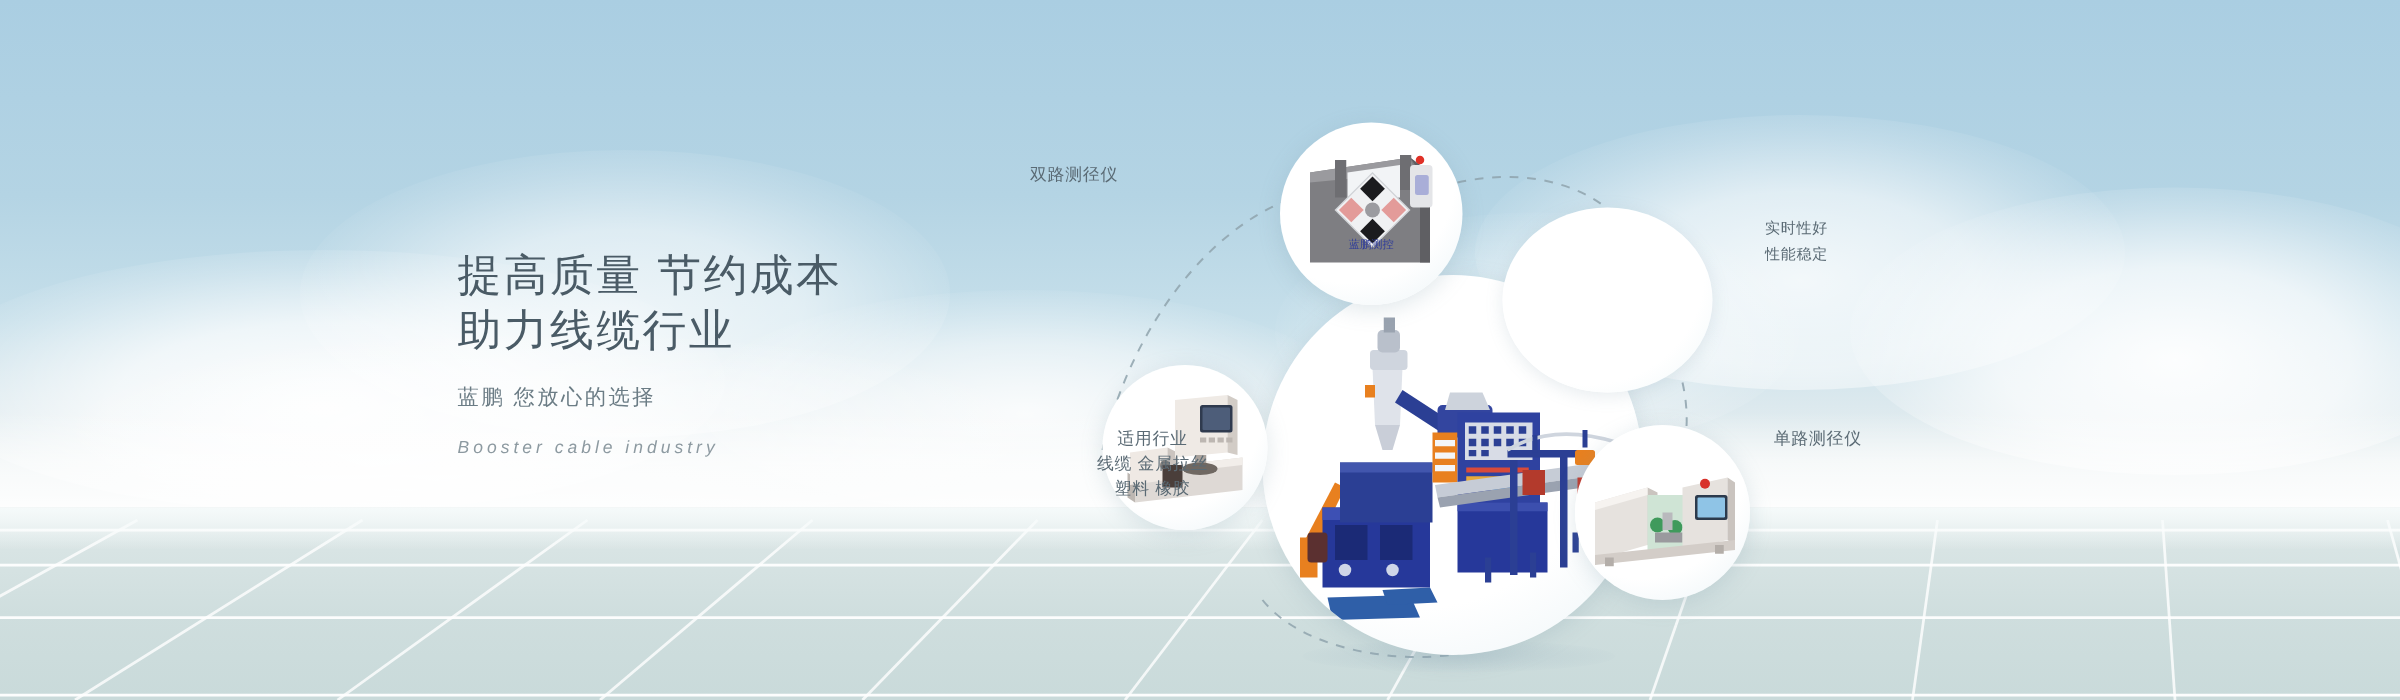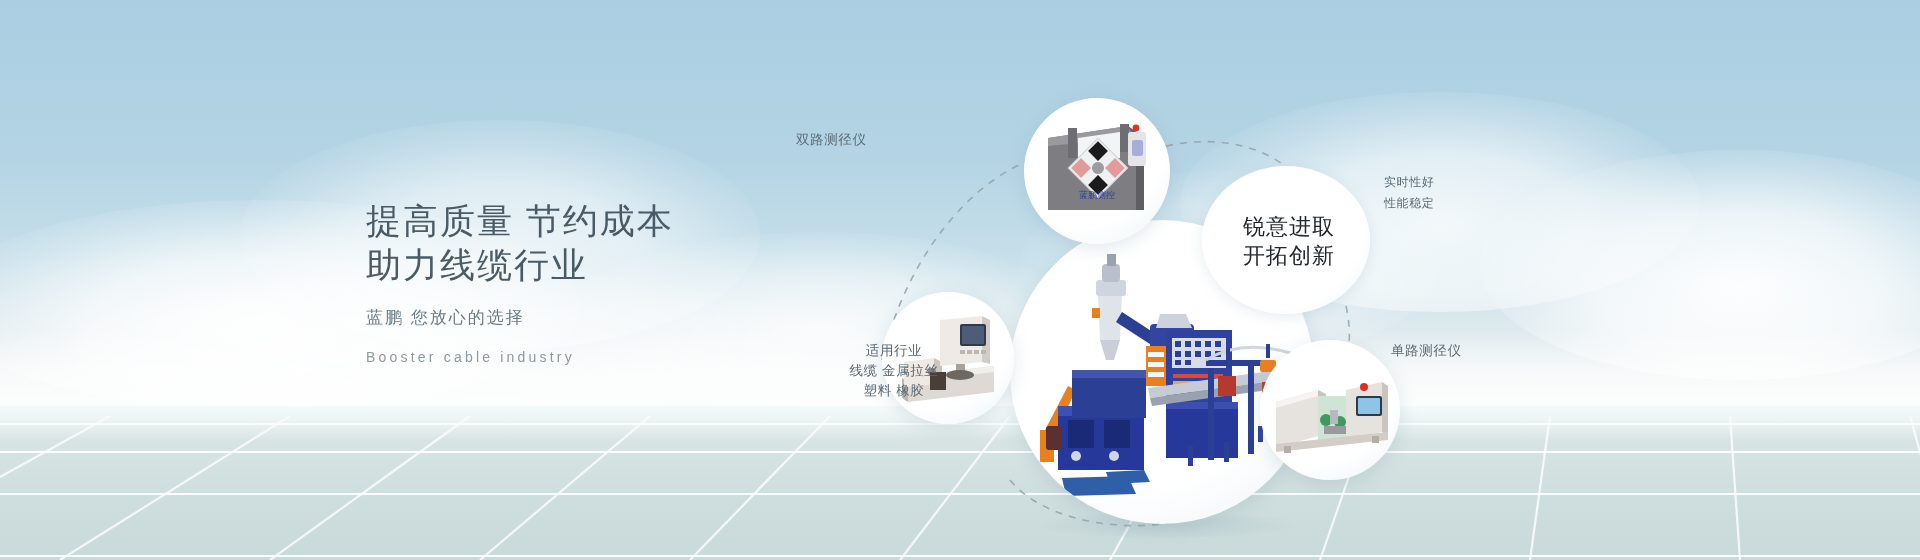"双路测径仪" .lbl { margin-left: none -> 28px }
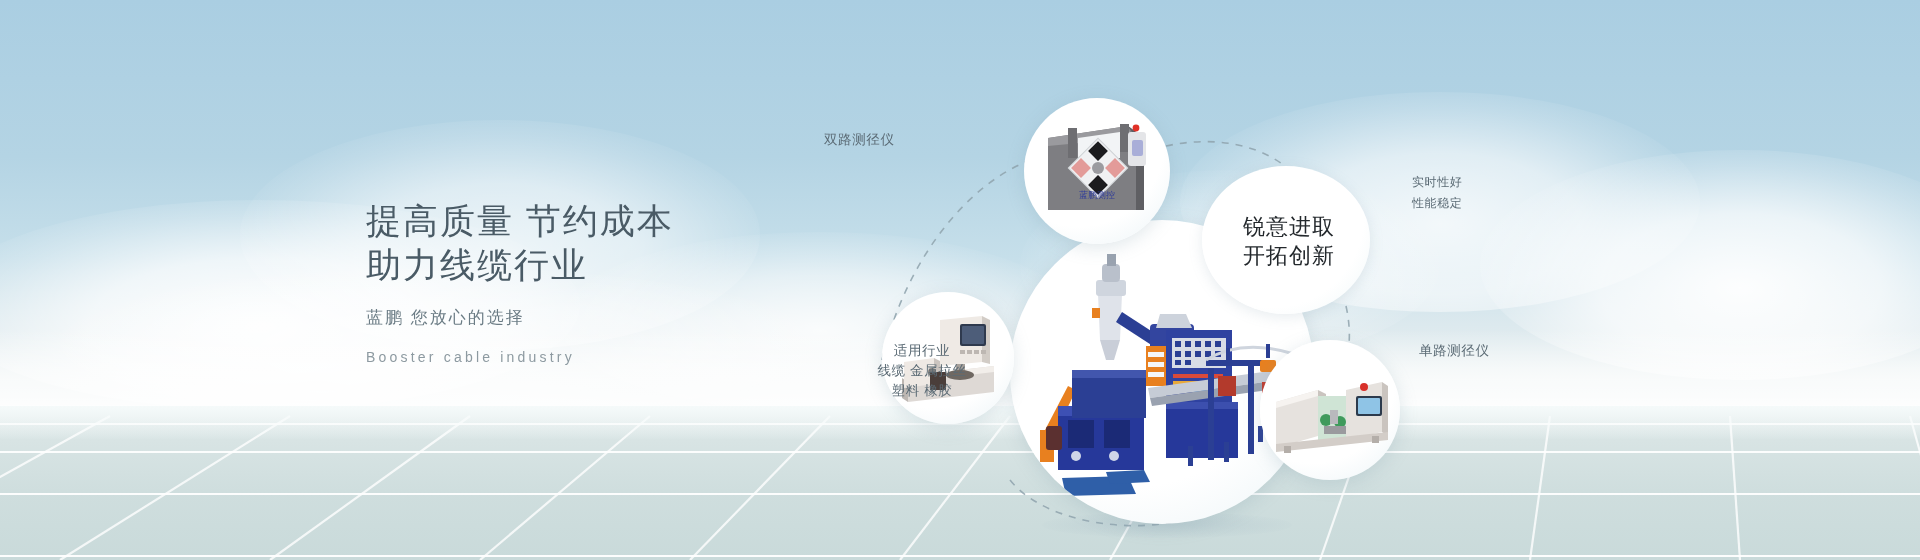"锐意进取" div.slogan { html: <div> <div>锐意进取</div> <div>开拓创新</div> </div> -> none }
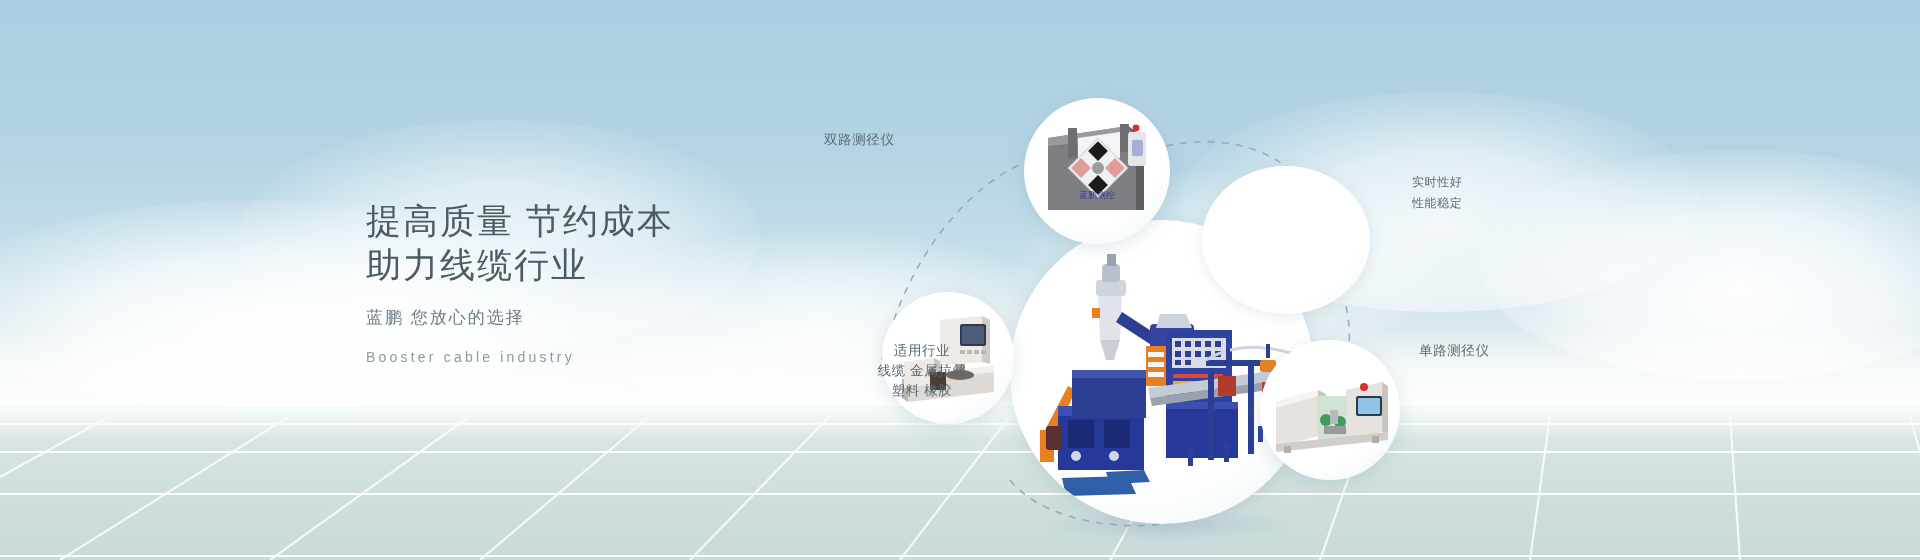"Booster cable industry" .eng1 { font-style: none -> italic }
